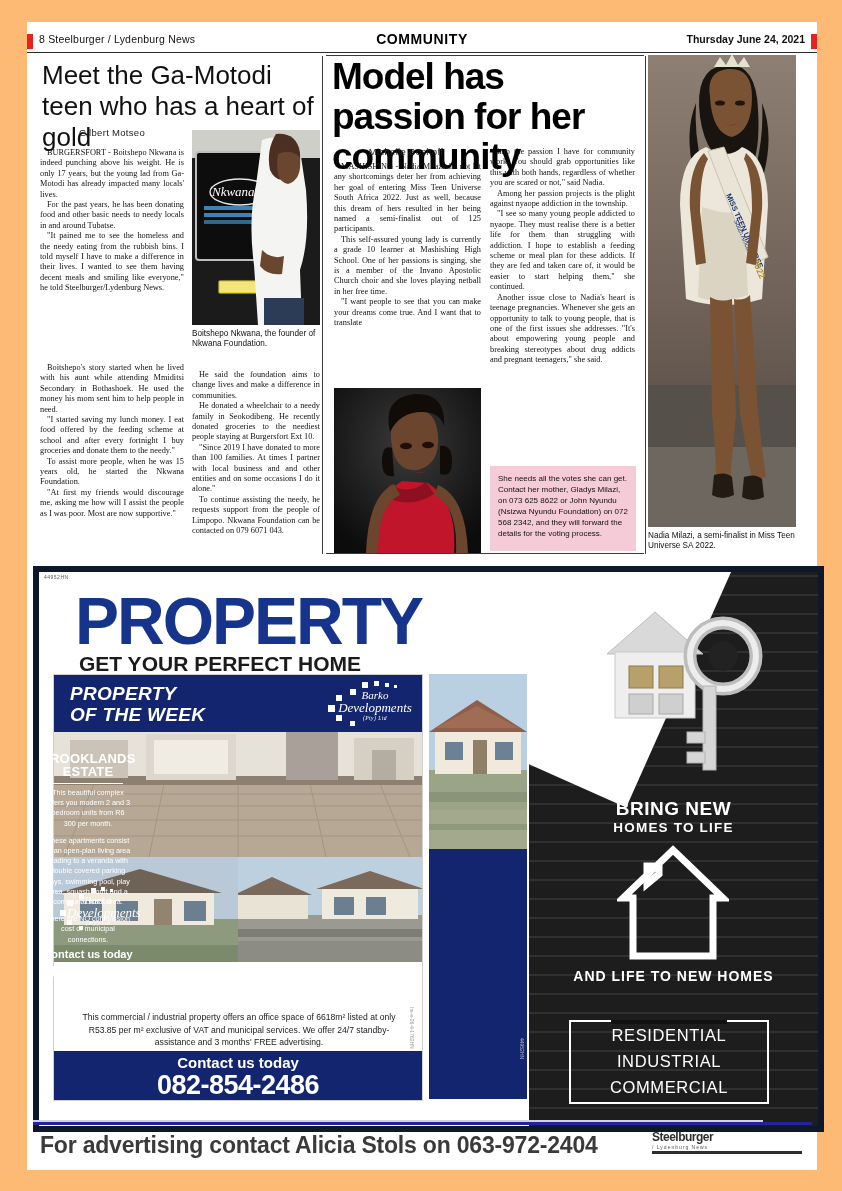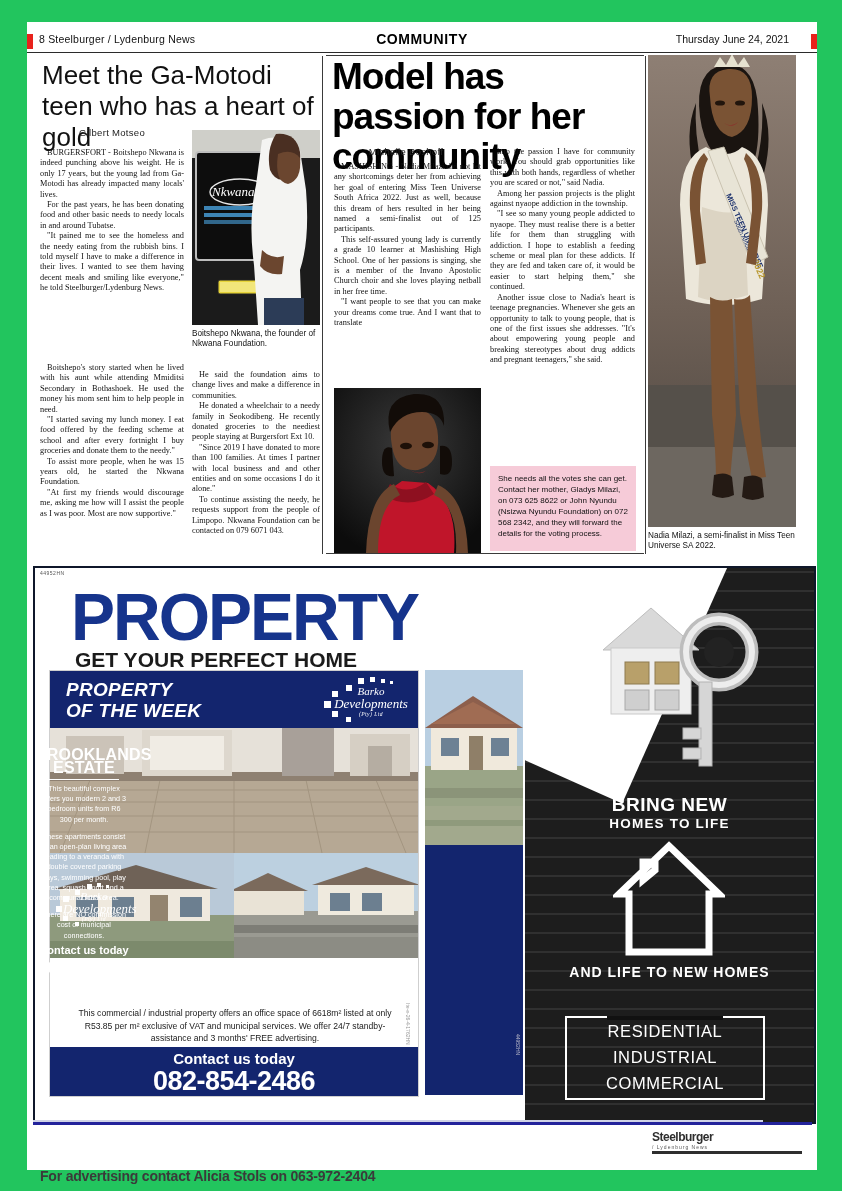"8 Steelburger / Lydenburg News" .page { background: #22c55e -> #fdba74 }
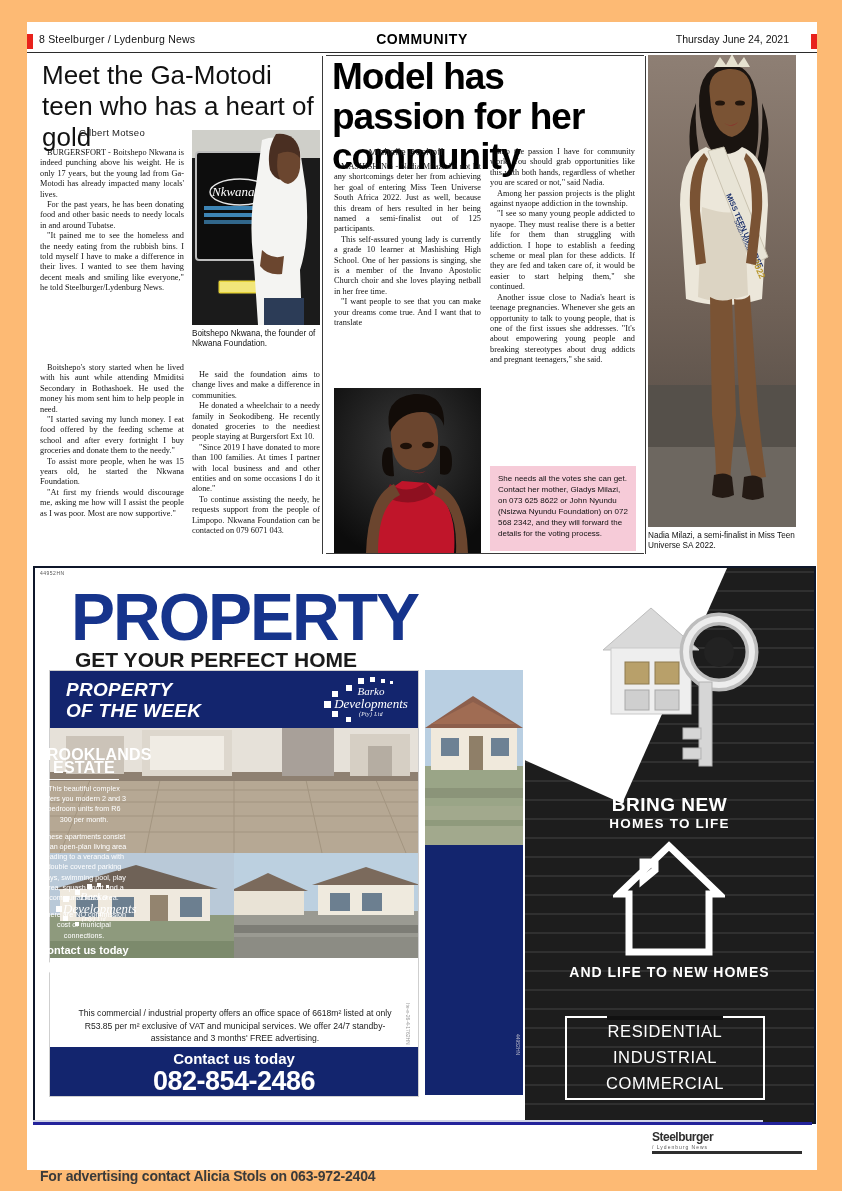"Thursday June 24, 2021" .mh-right { font-weight: normal -> bold; right: 28px -> 12px }
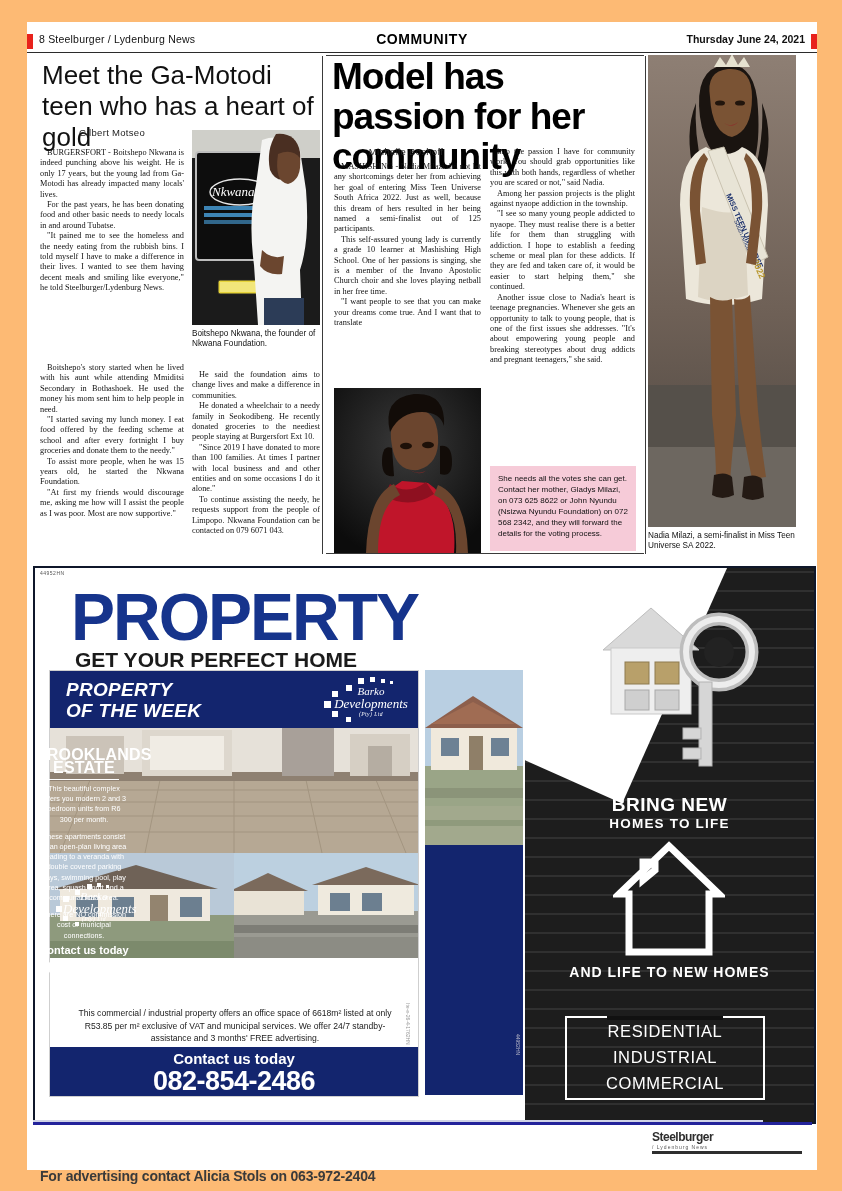"PROPERTY" .ad { border: 2px solid #0f172a -> 6px solid #0f172a }
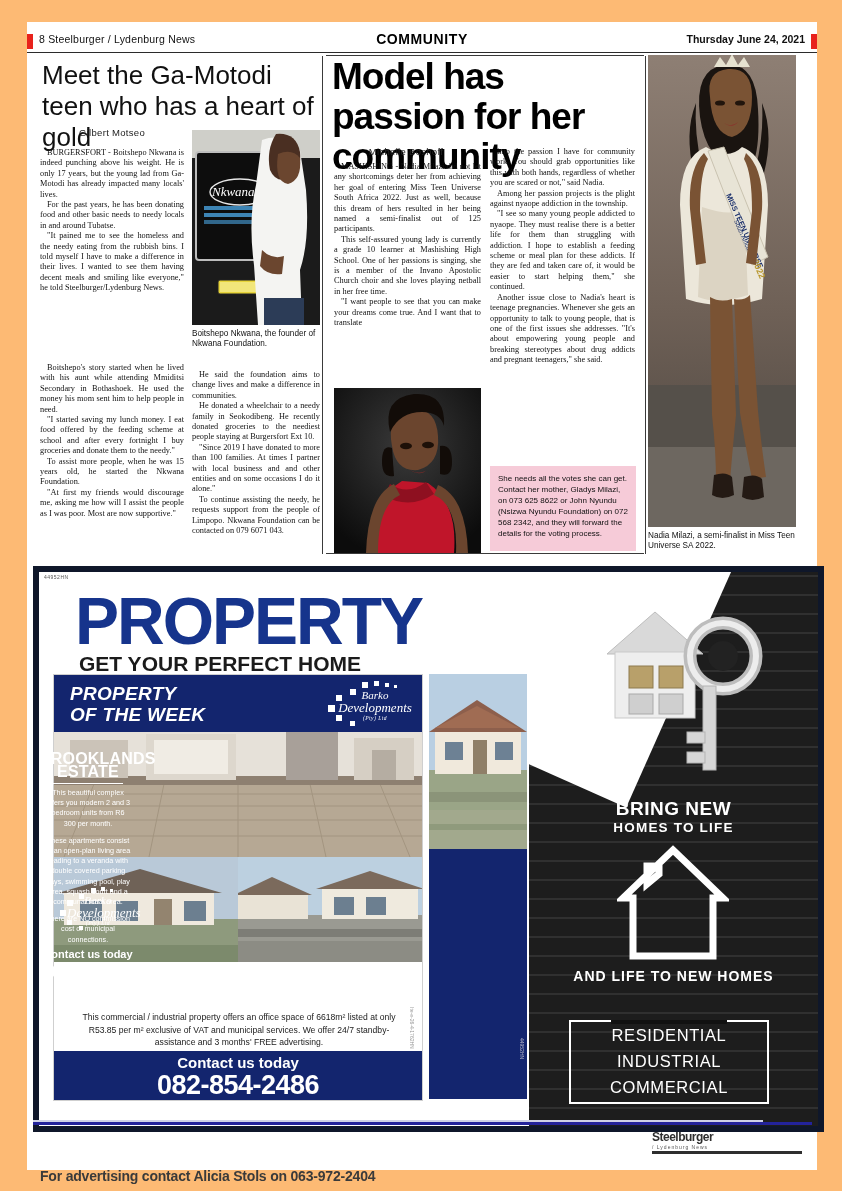"BROOKLANDS" .brook-t { font-size: 16px -> 13px }
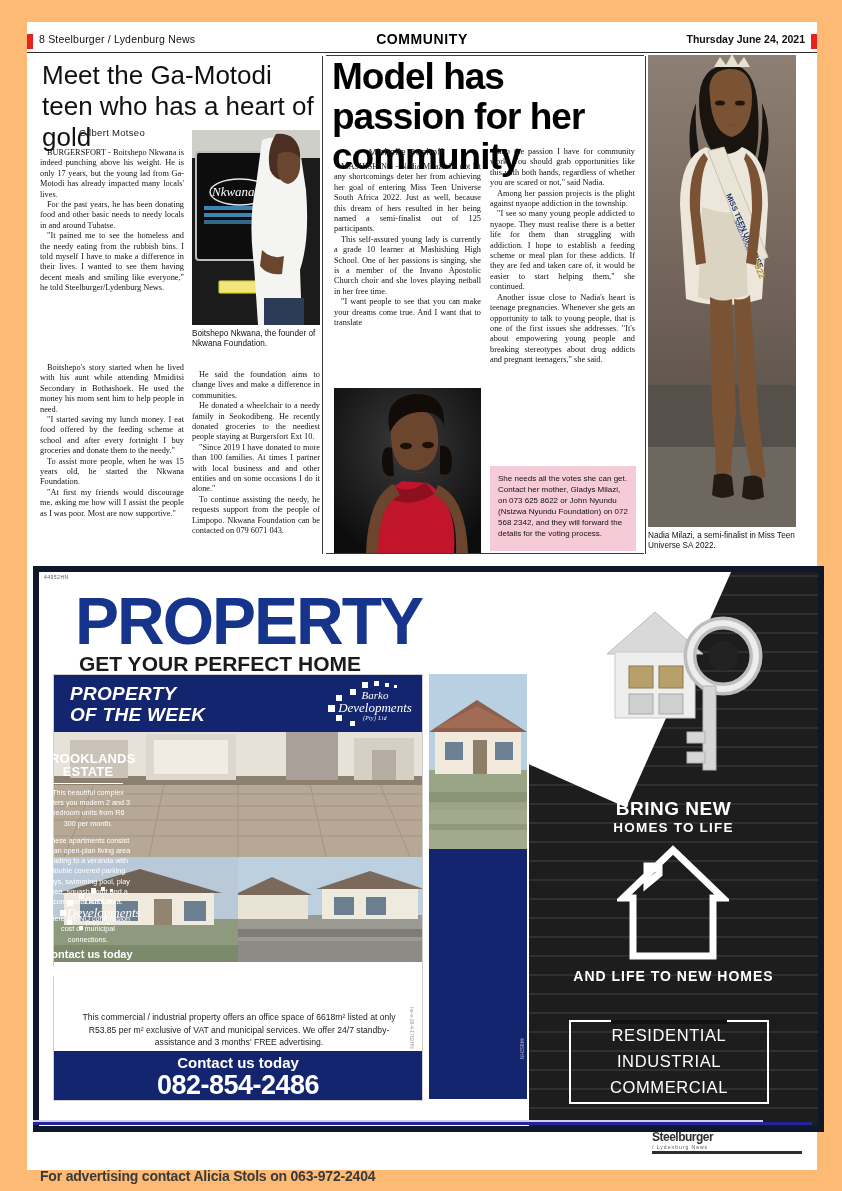"For advertising contact Alicia Stols" .foot-txt { font-size: 14px -> 23px; margin-top: 36px -> none }
